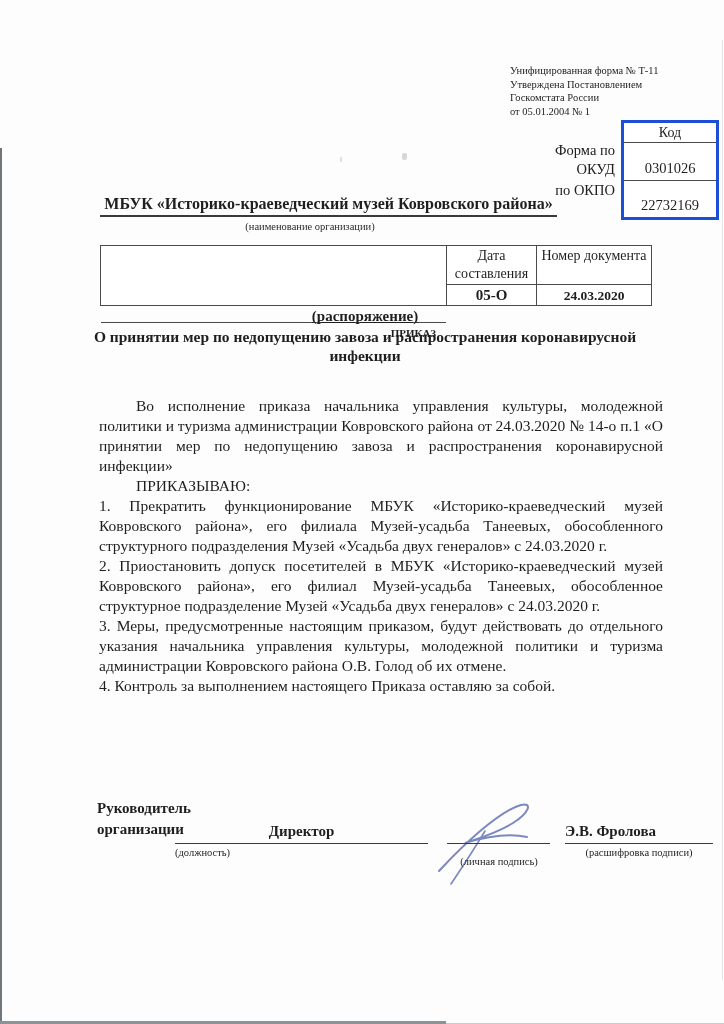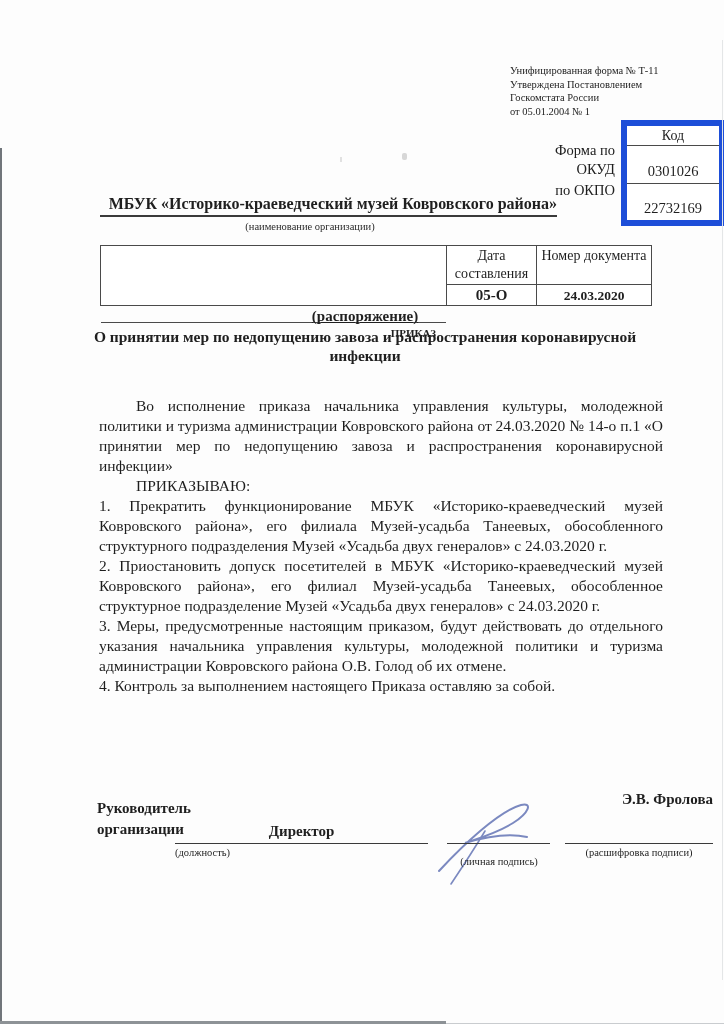"Код" .code-box { border: 6px solid #1d4ed8 -> 3px solid #1d4ed8 }
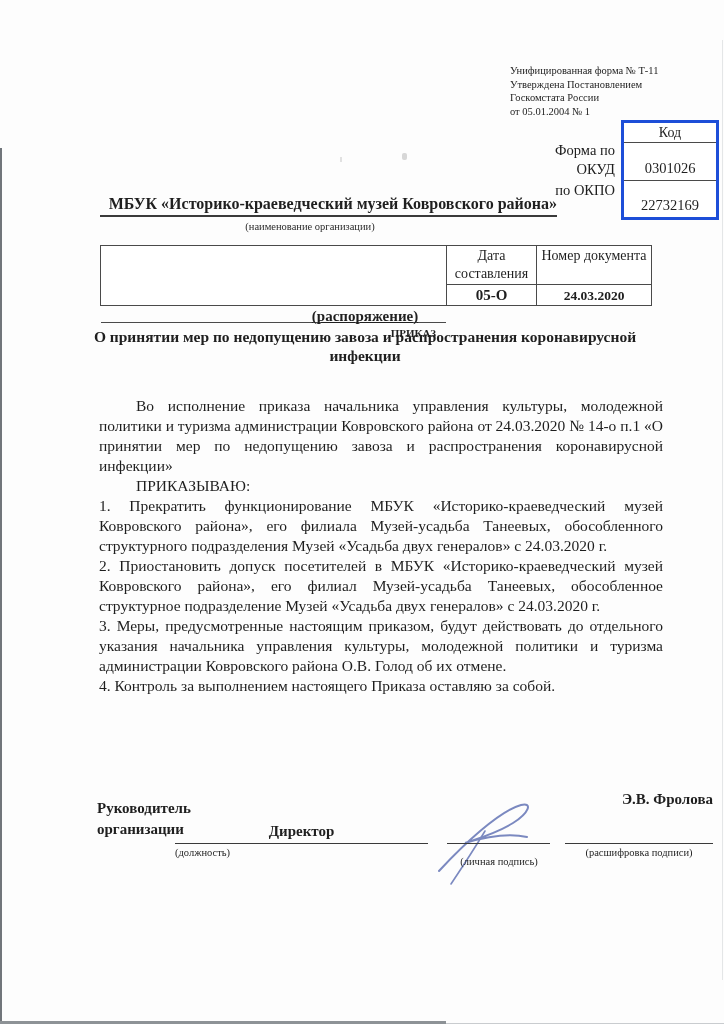"МБУК «Историко-краеведческий музей" .org-name { text-align: right -> center }
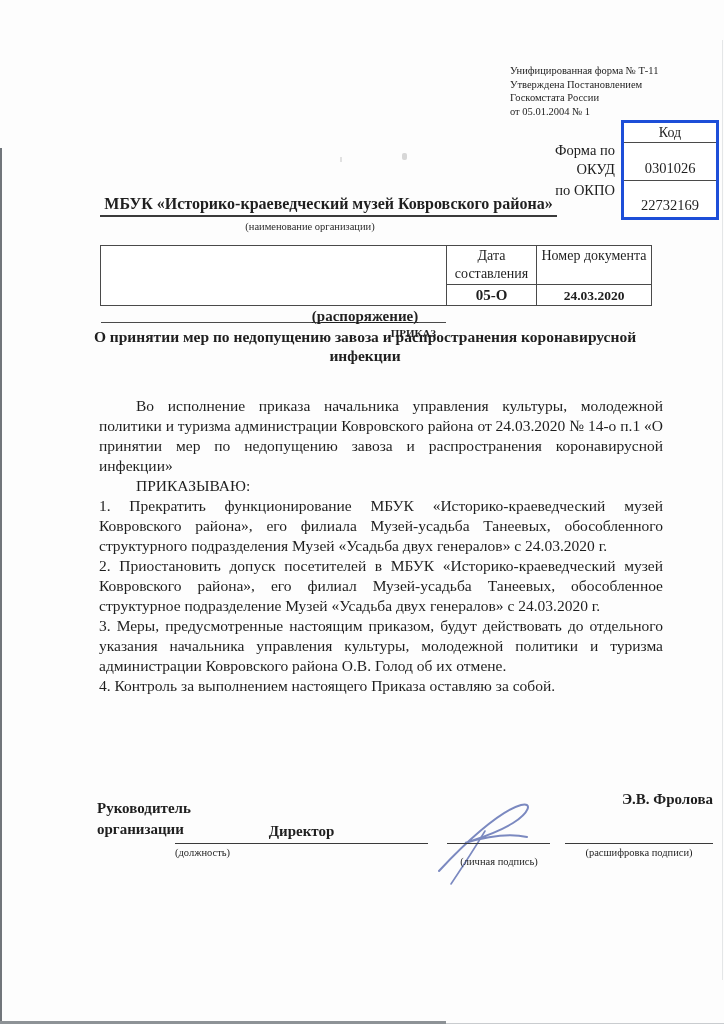"Э.В. Фролова" .sig-name { text-align: right -> left; top: 791px -> 823px }
